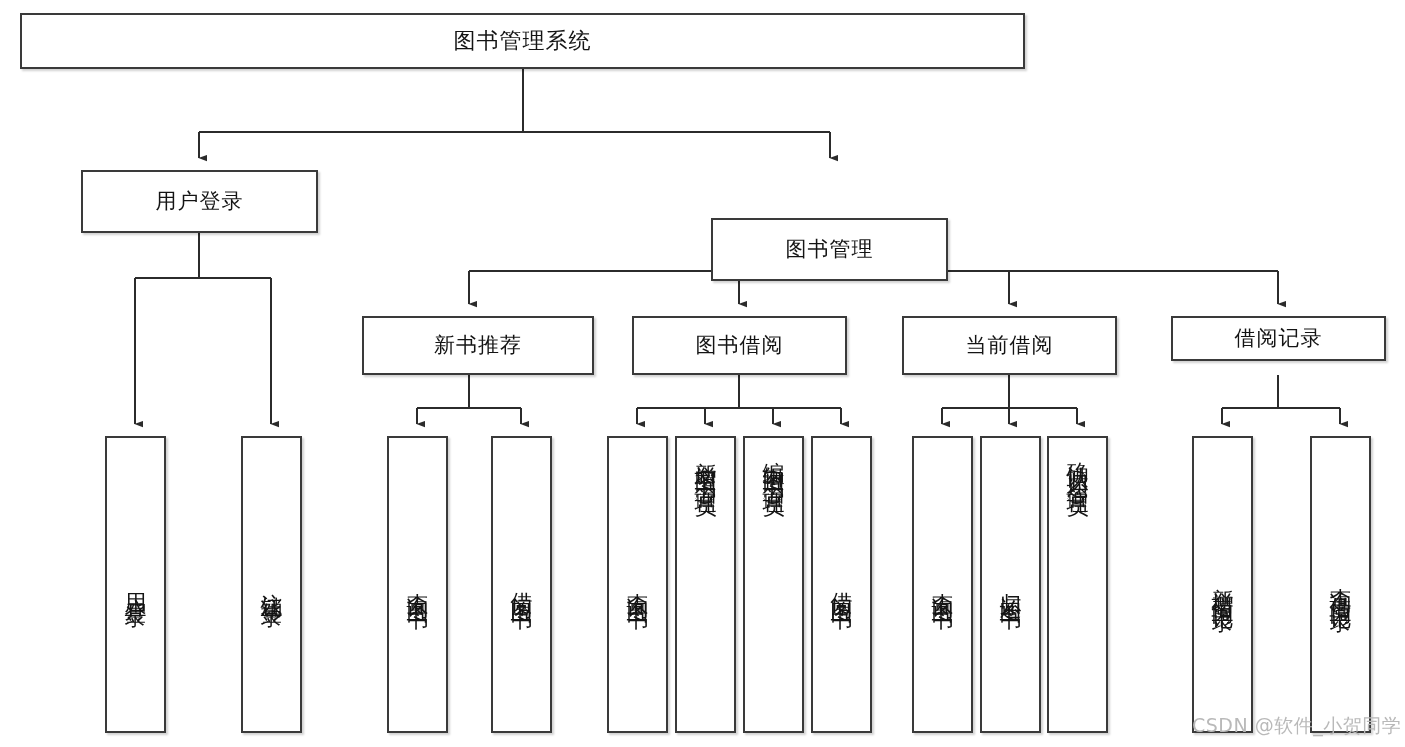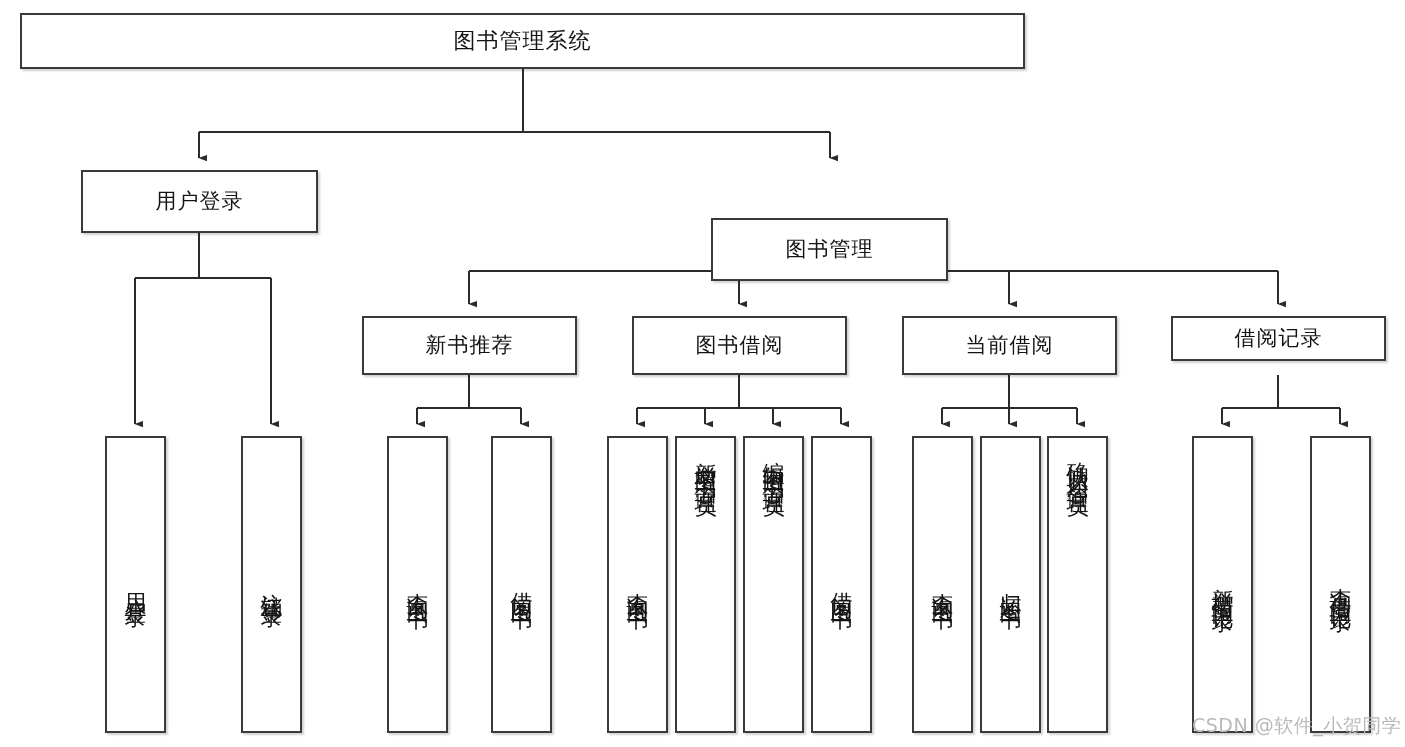"新书推荐" div.node { width: 215px -> 232px }
